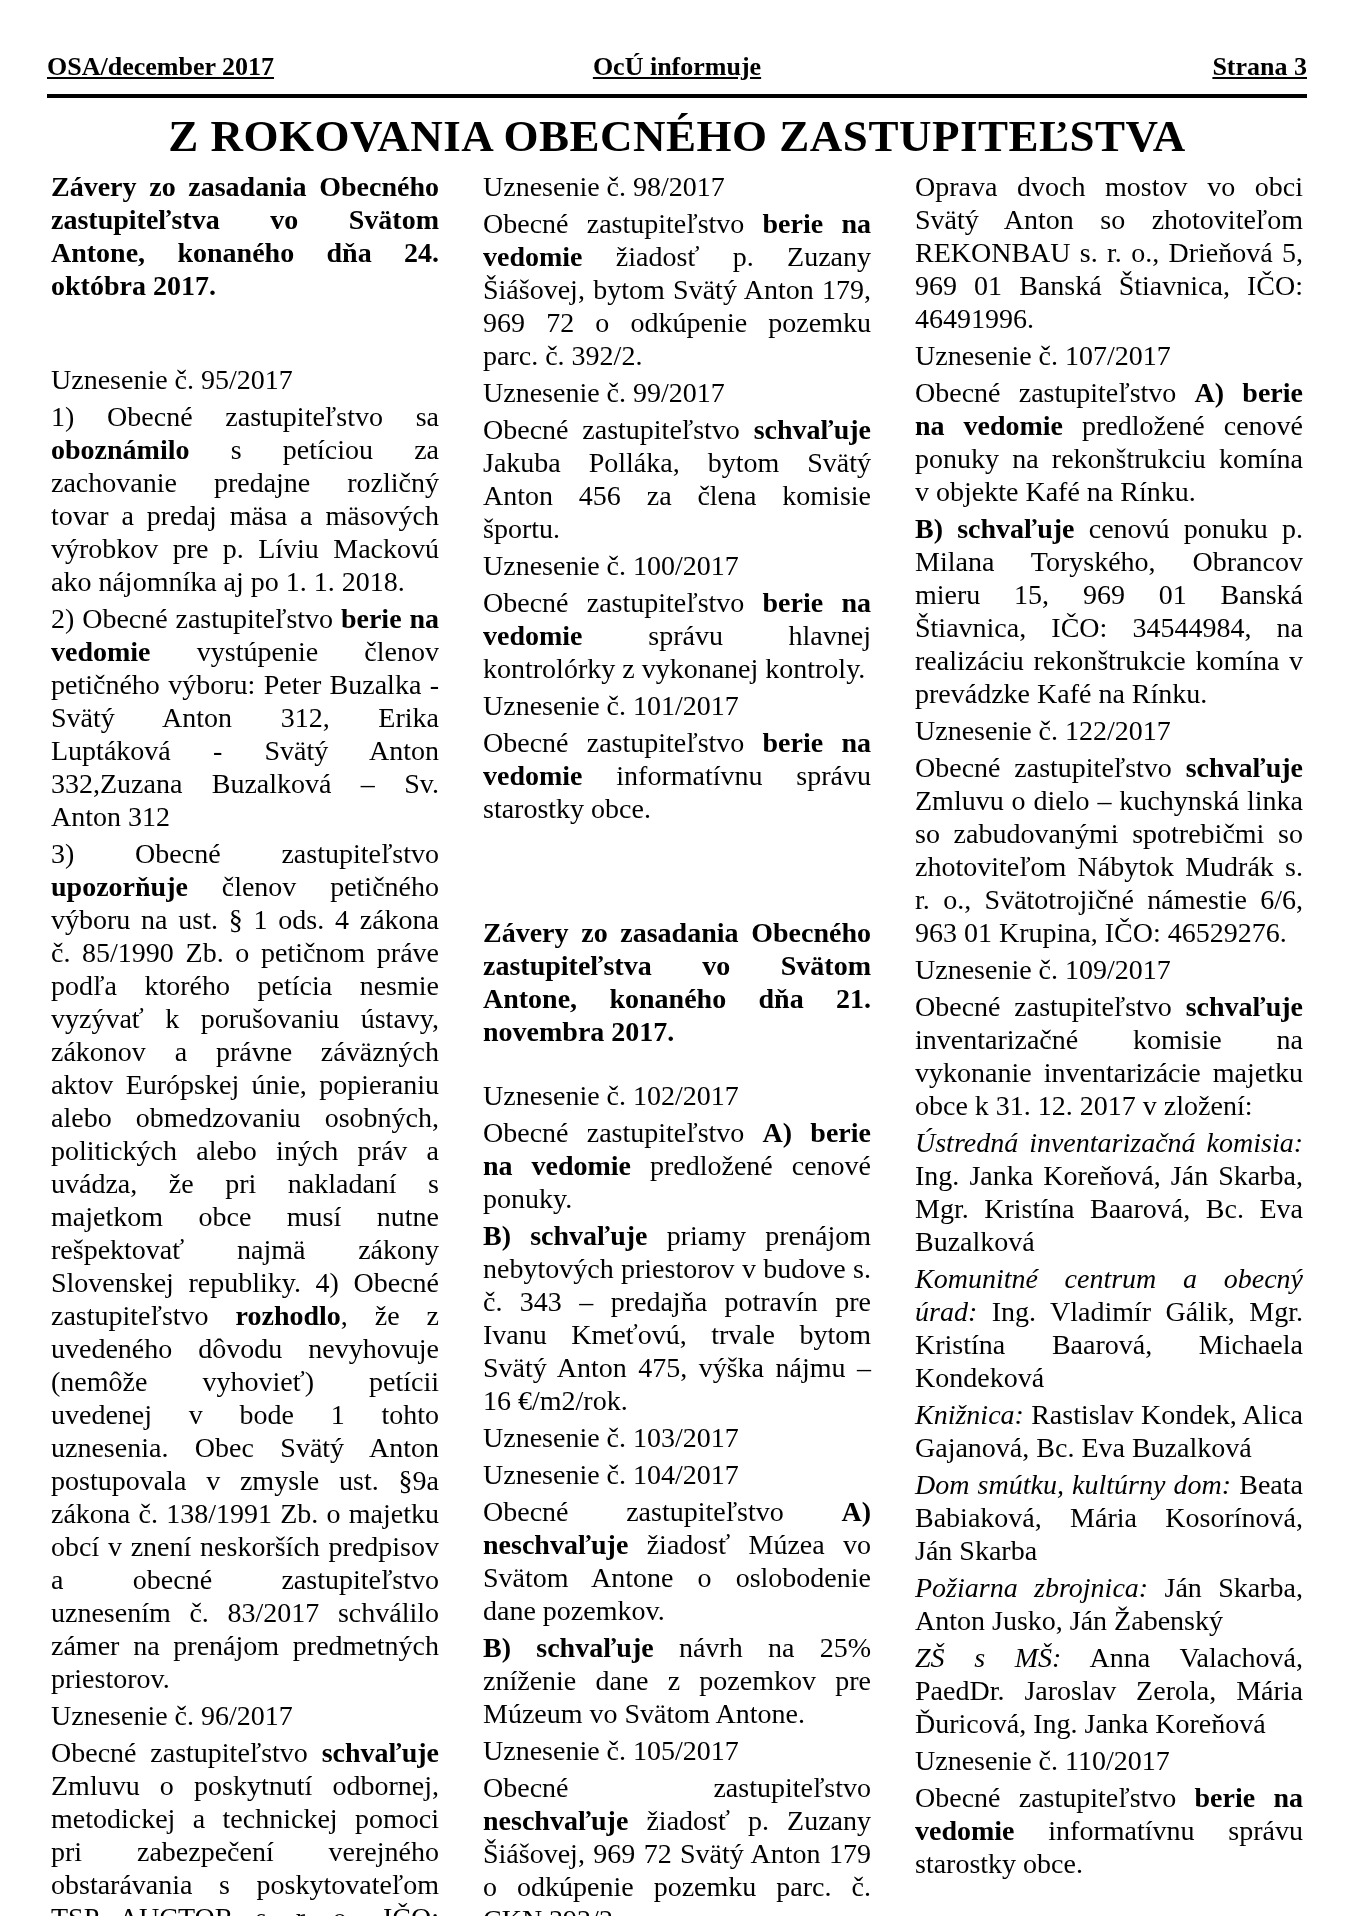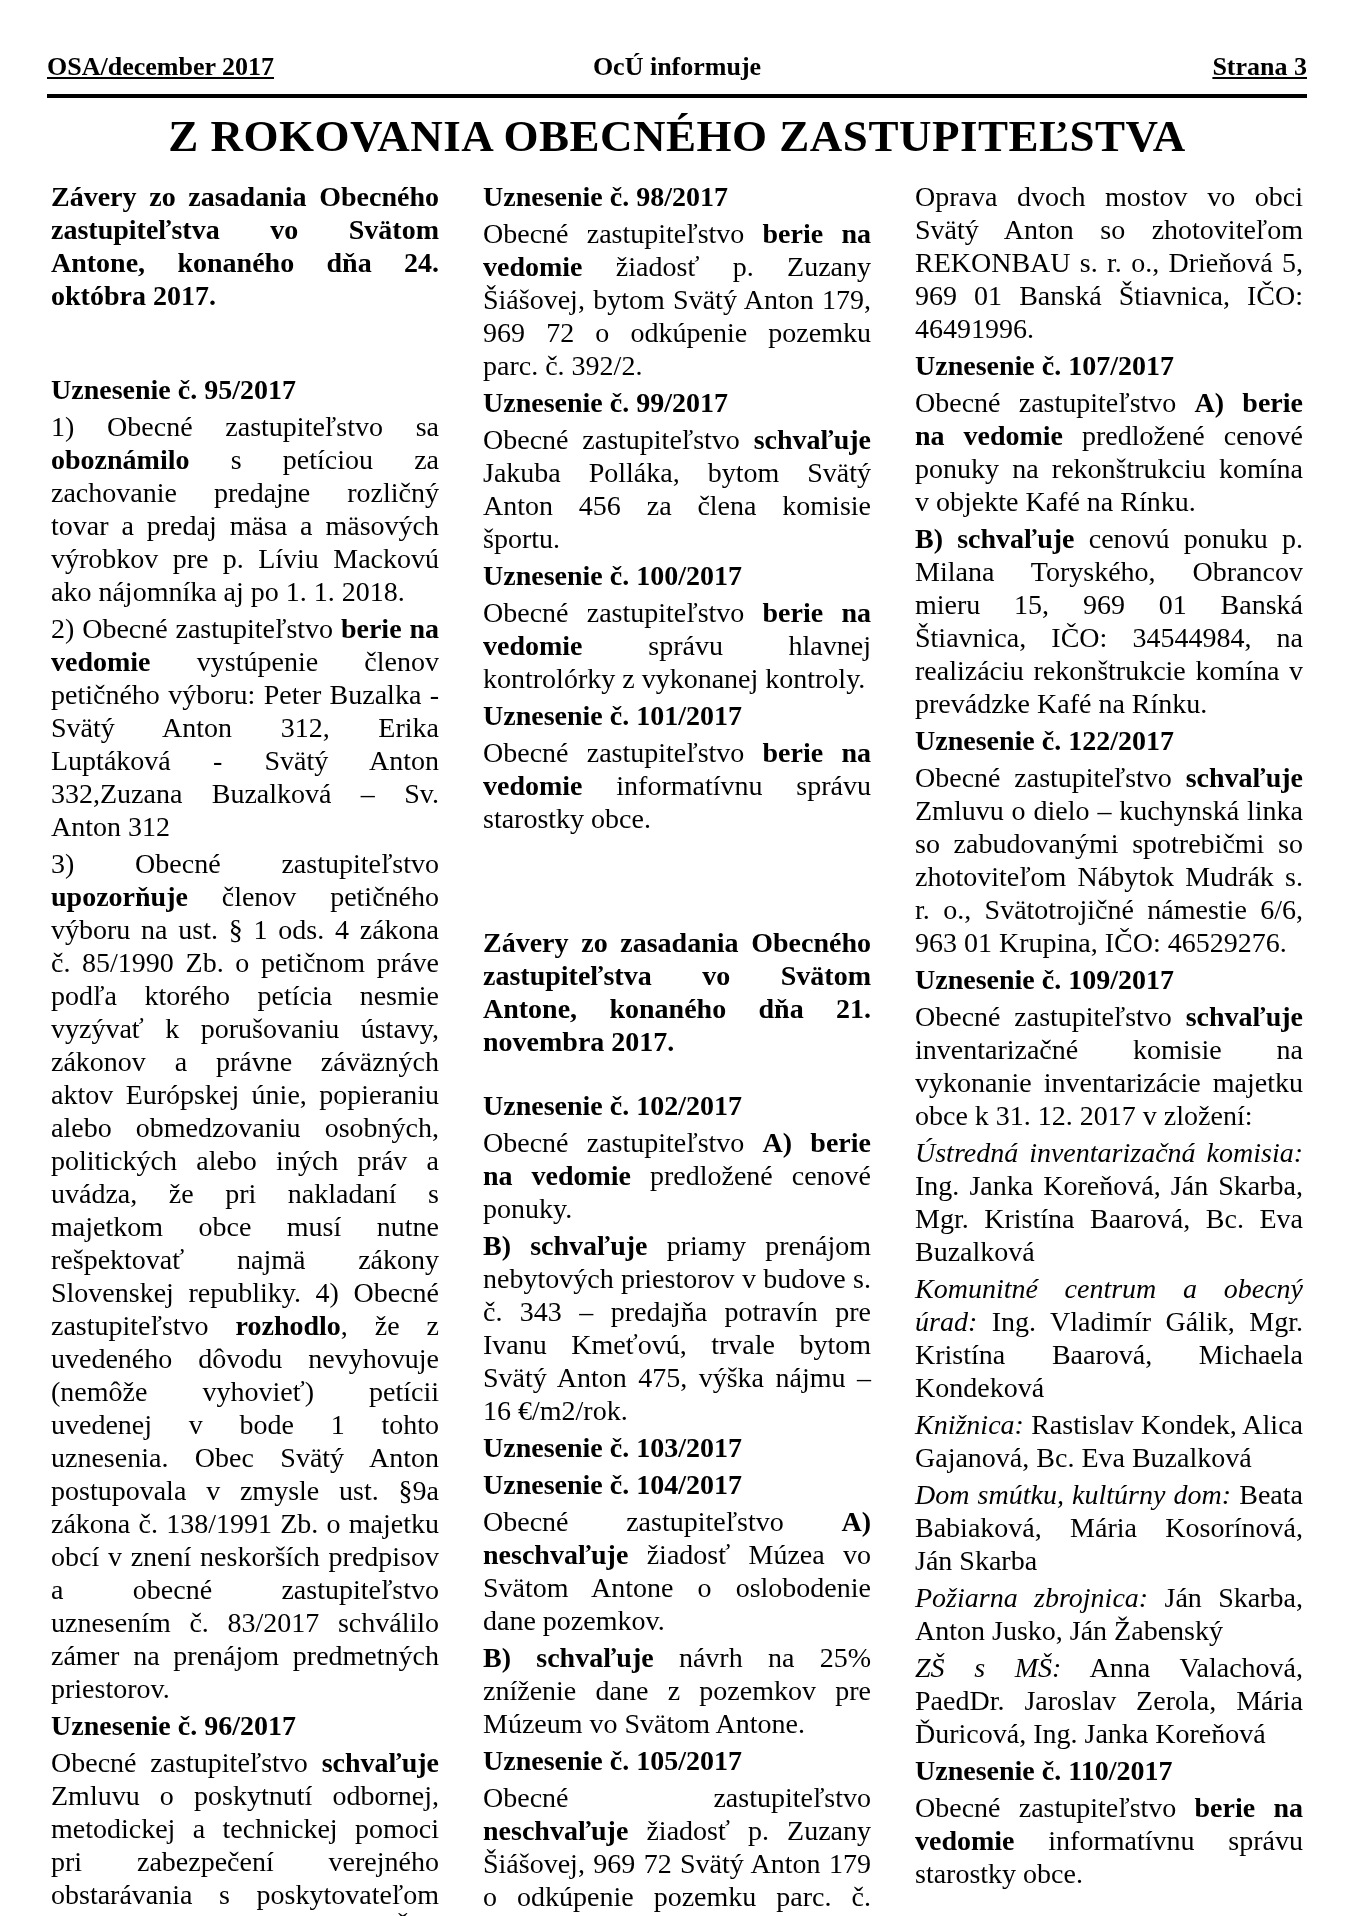"OcÚ informuje" .masthead .center { text-decoration: none -> underline }
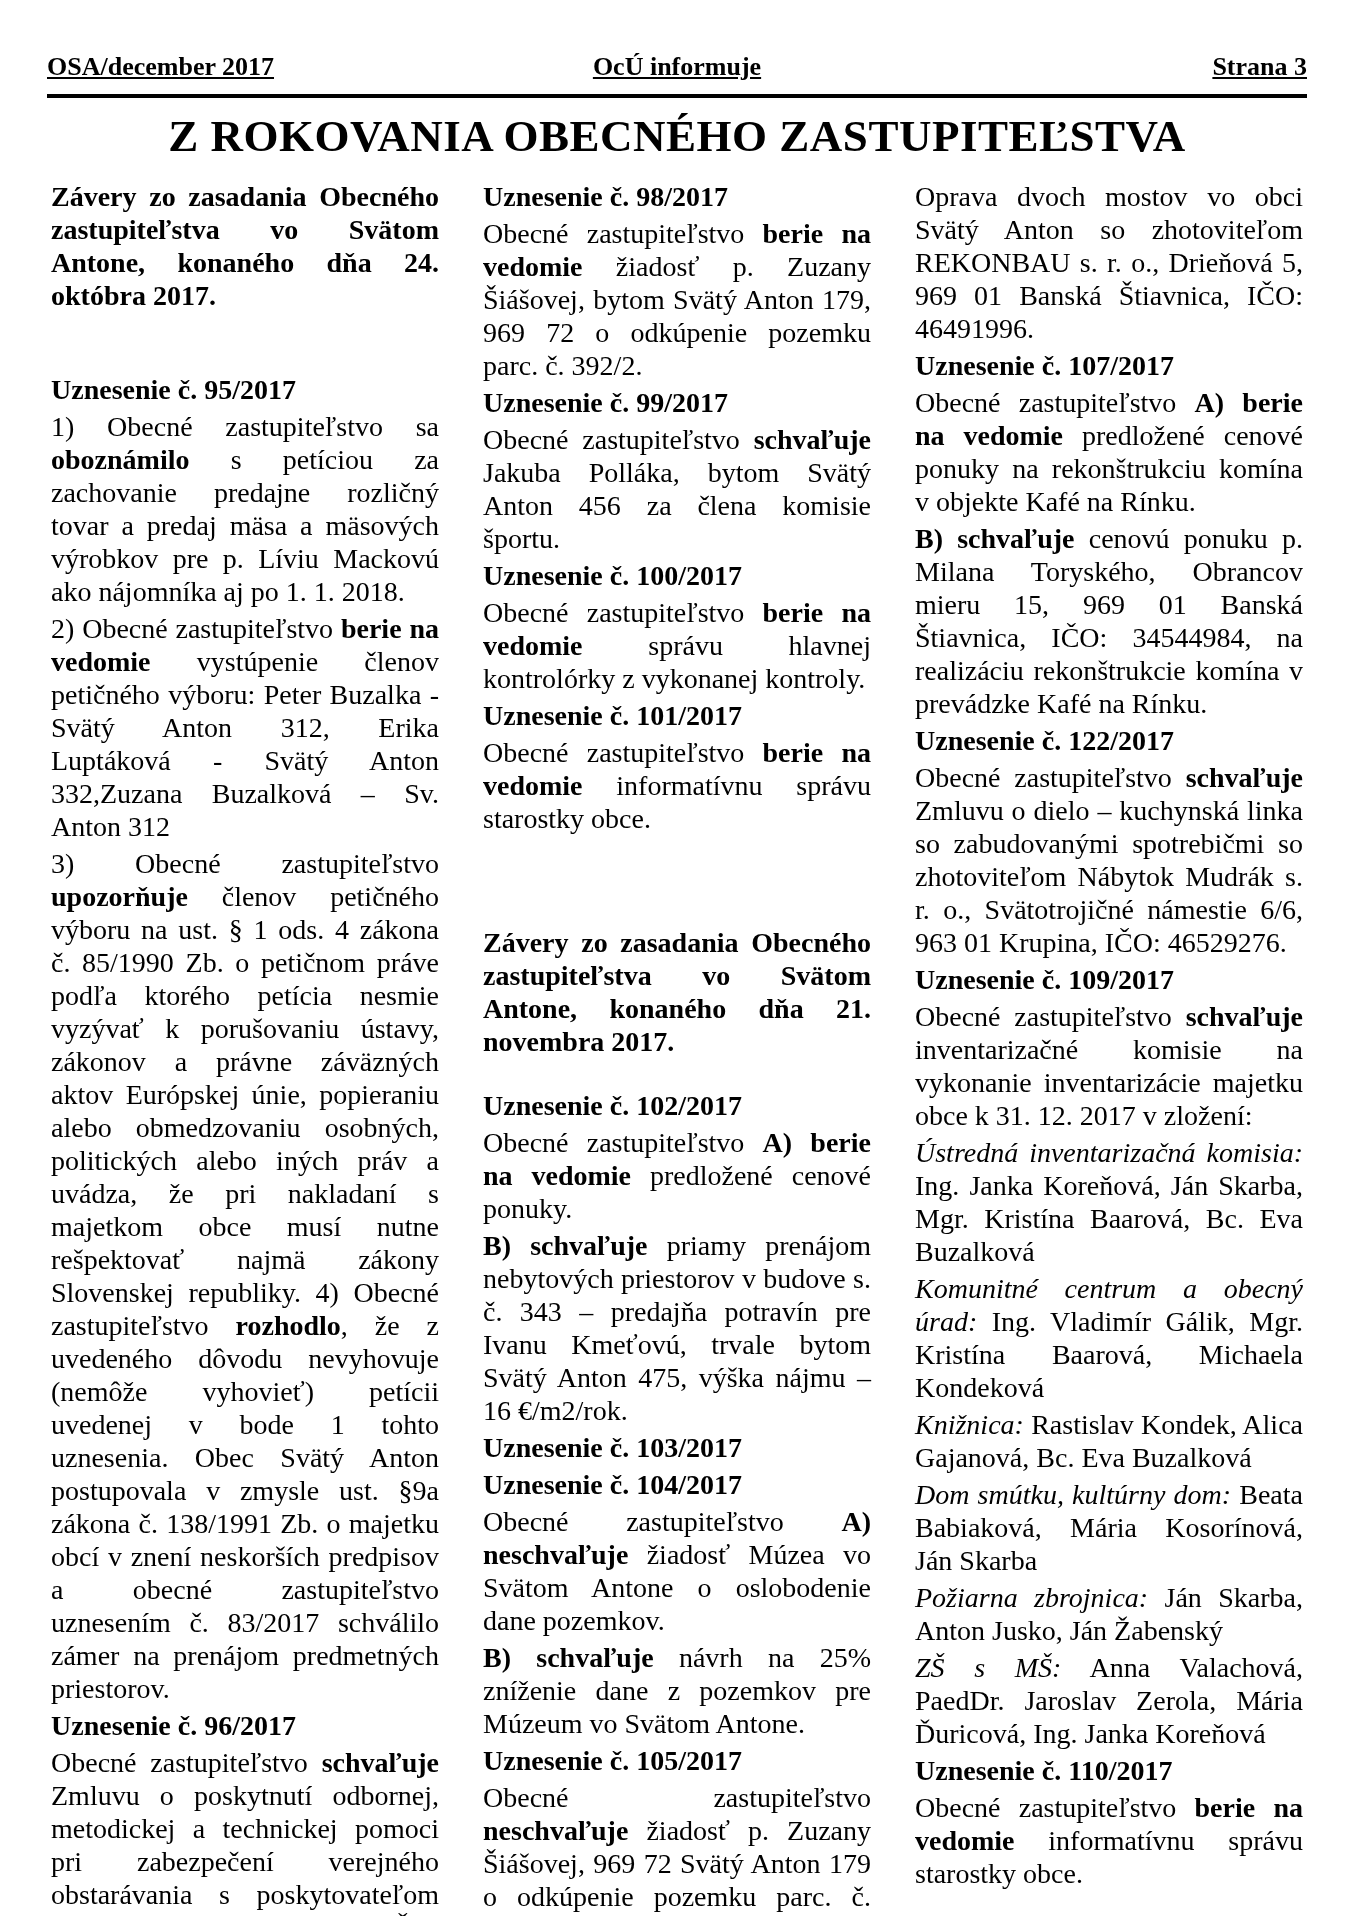"Z ROKOVANIA OBECNÉHO ZASTUPITEĽSTVA" .main-title { margin: 12px 0 14px 0 -> 12px 0 4px 0 }
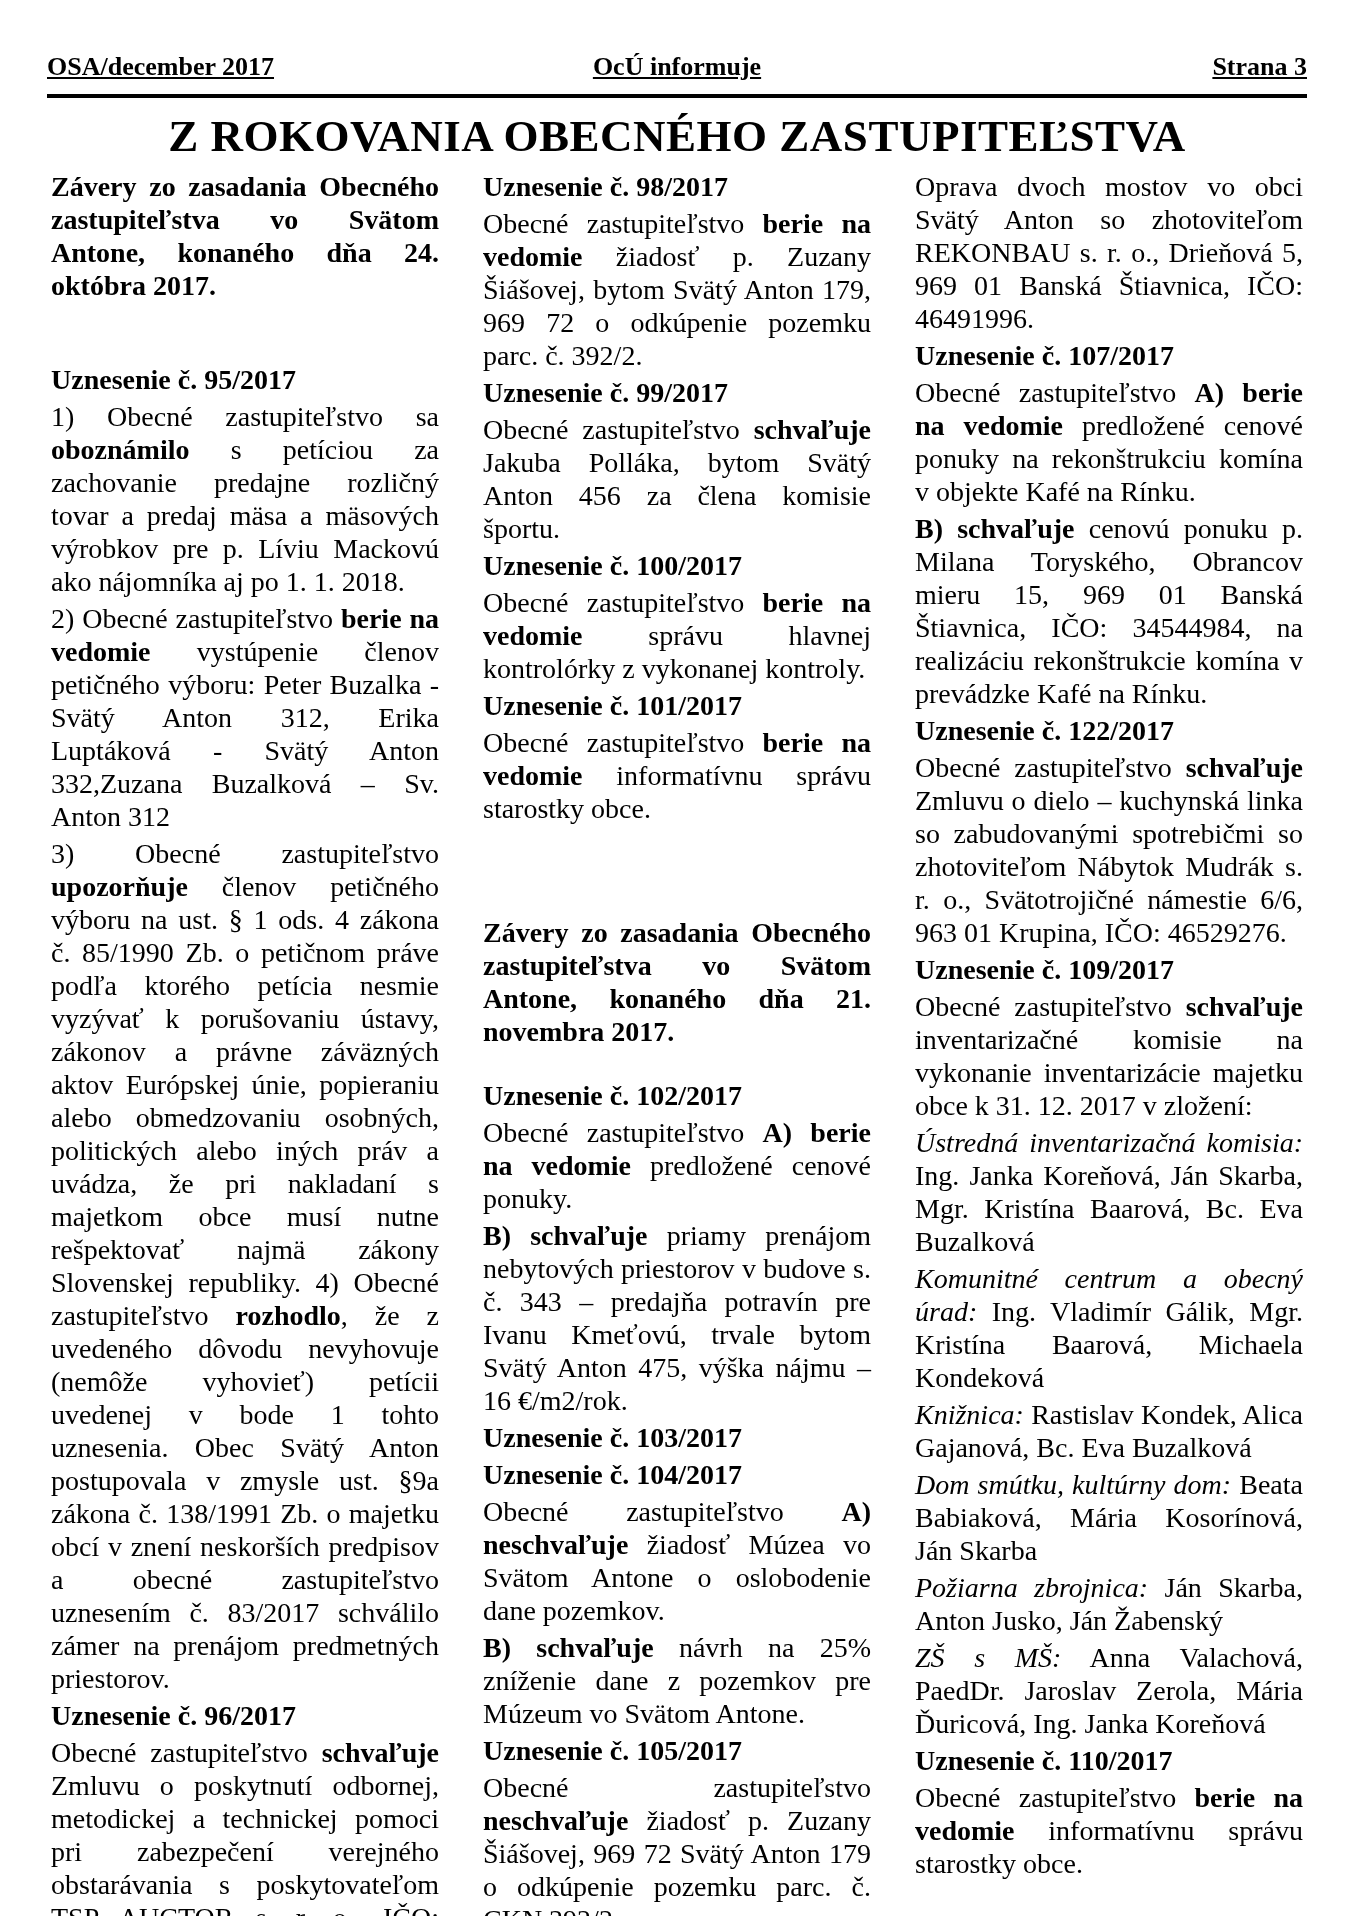"Uznesenie č. 98/2017" p.heading { font-weight: bold -> normal }
